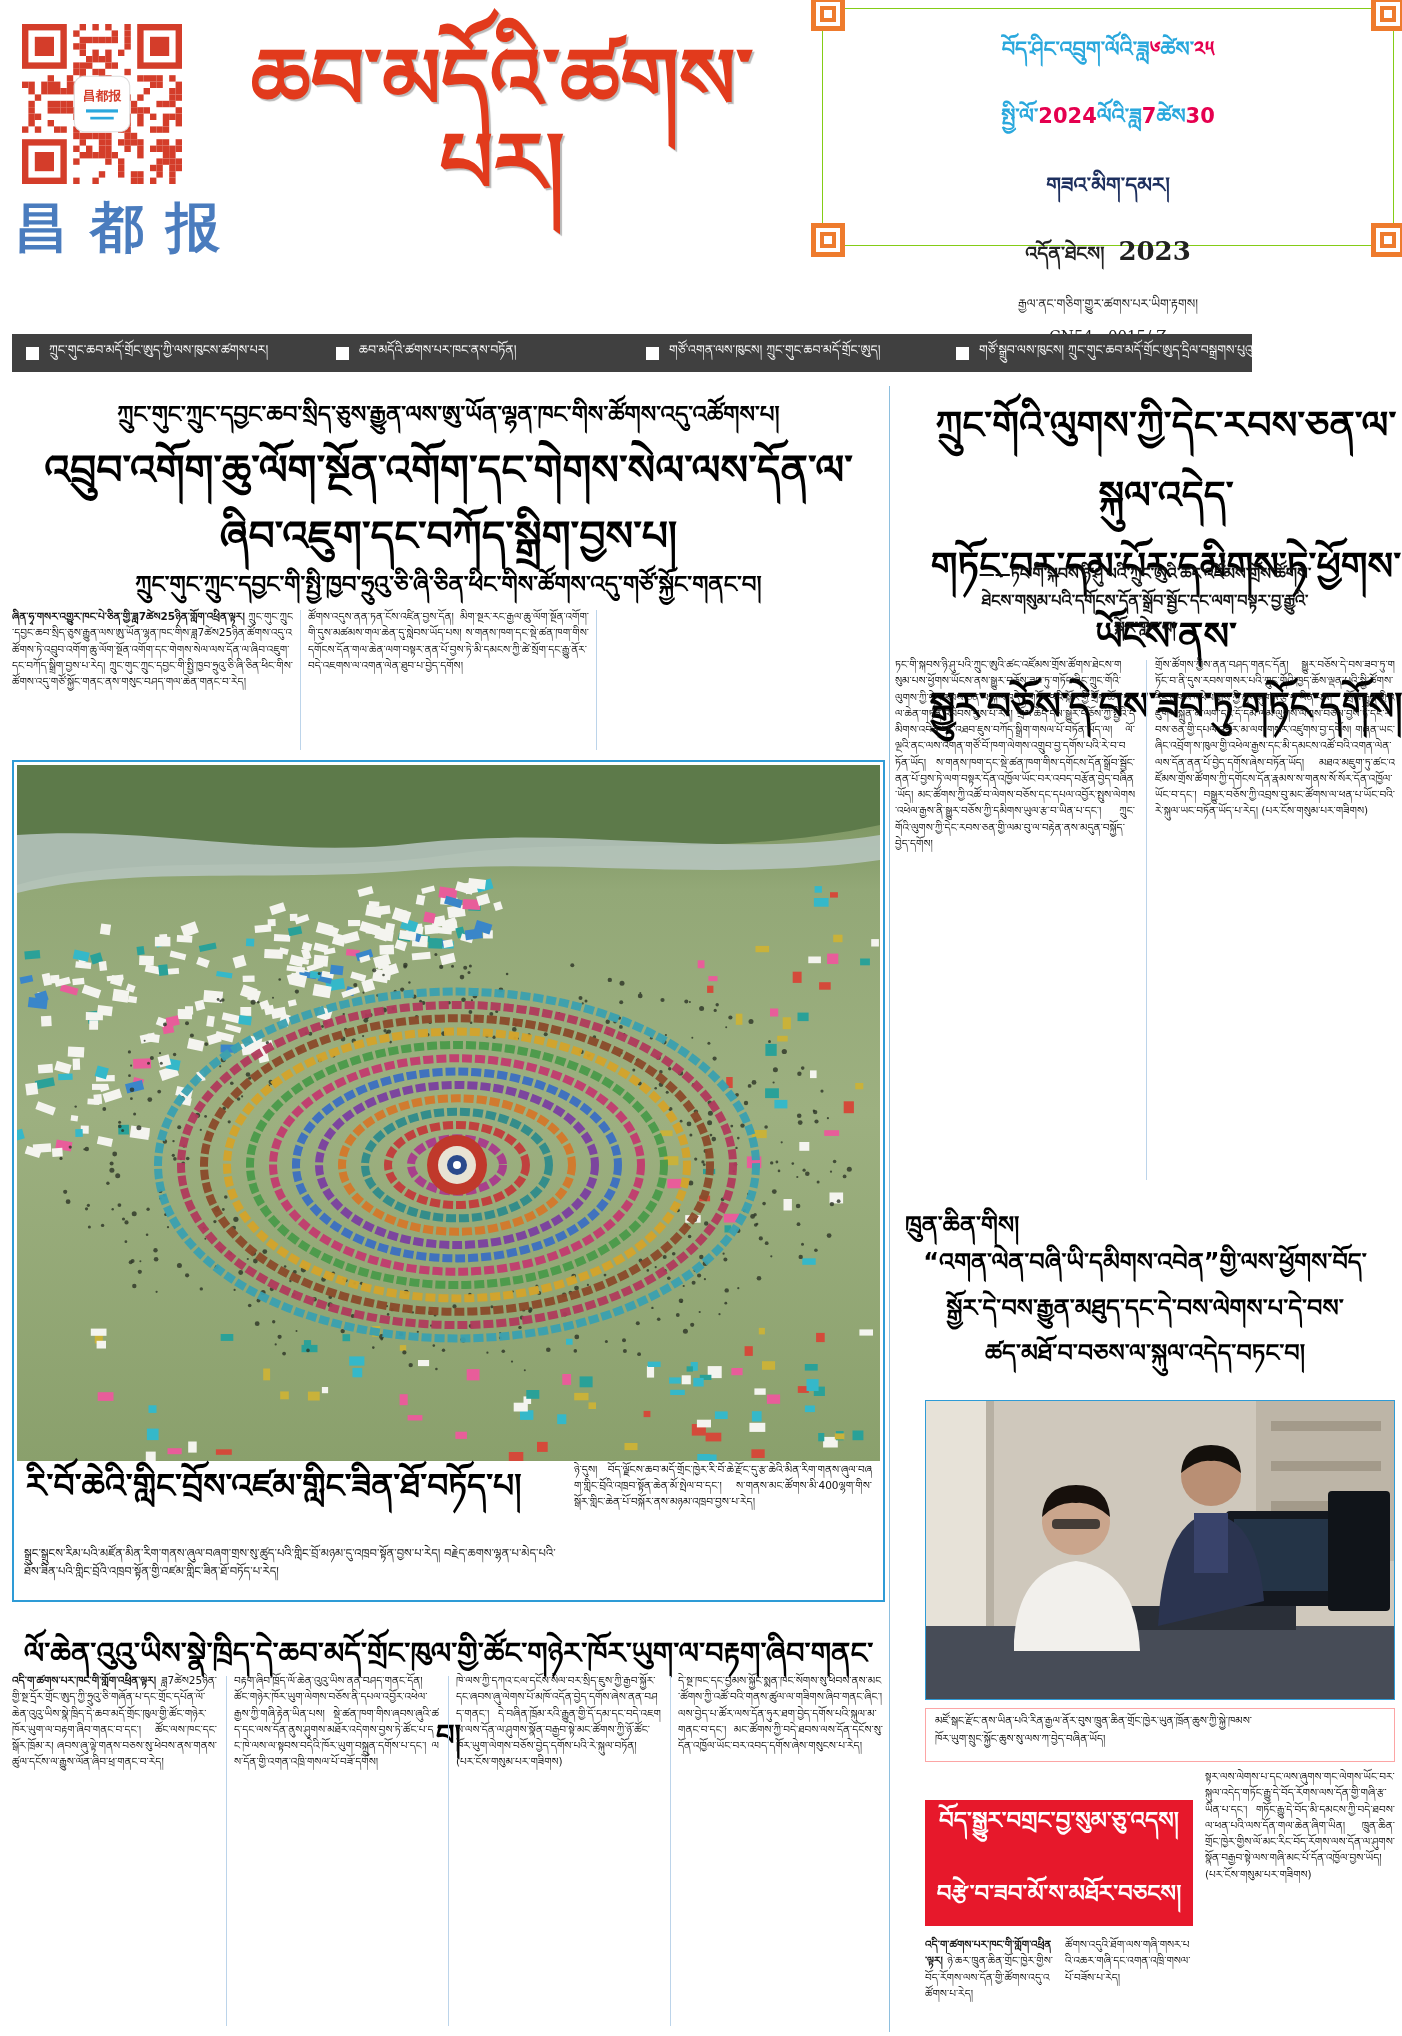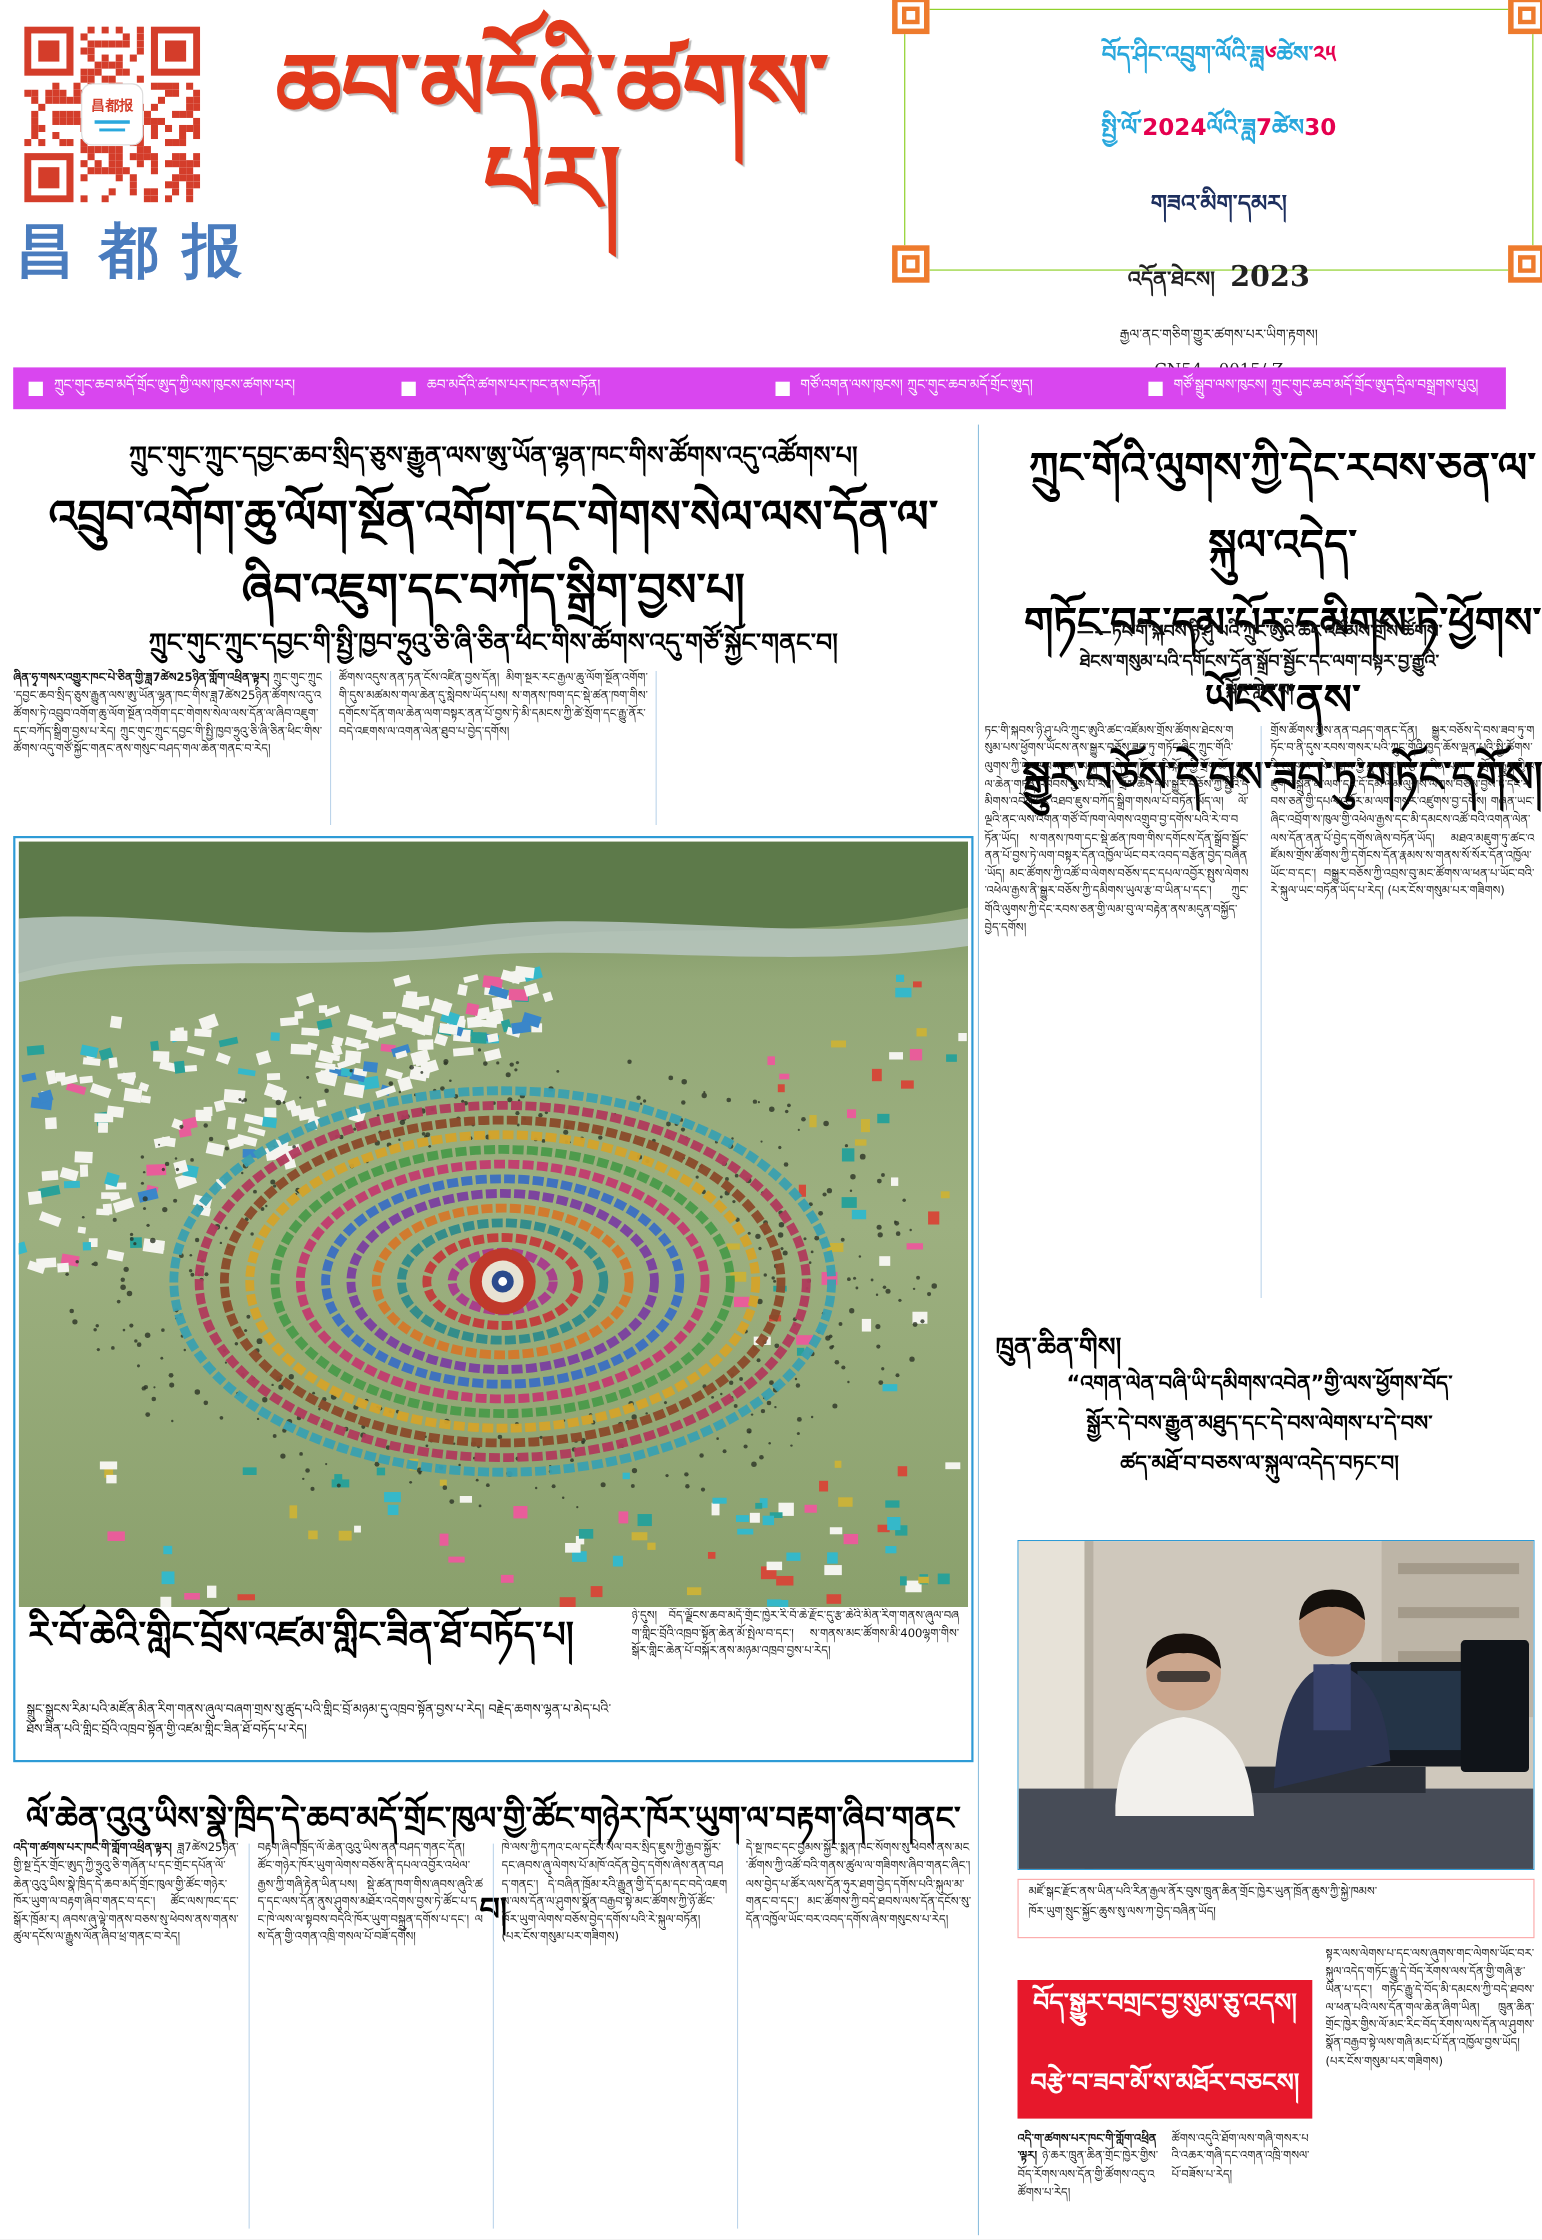"ཀྲུང་གུང་ཆབ་མདོ་གྲོང་ཨུད་ཀྱི་ལས་ཁུངས་ཚགས" .nav { background: #d946ef -> #404040; width: 1357px -> 1240px }
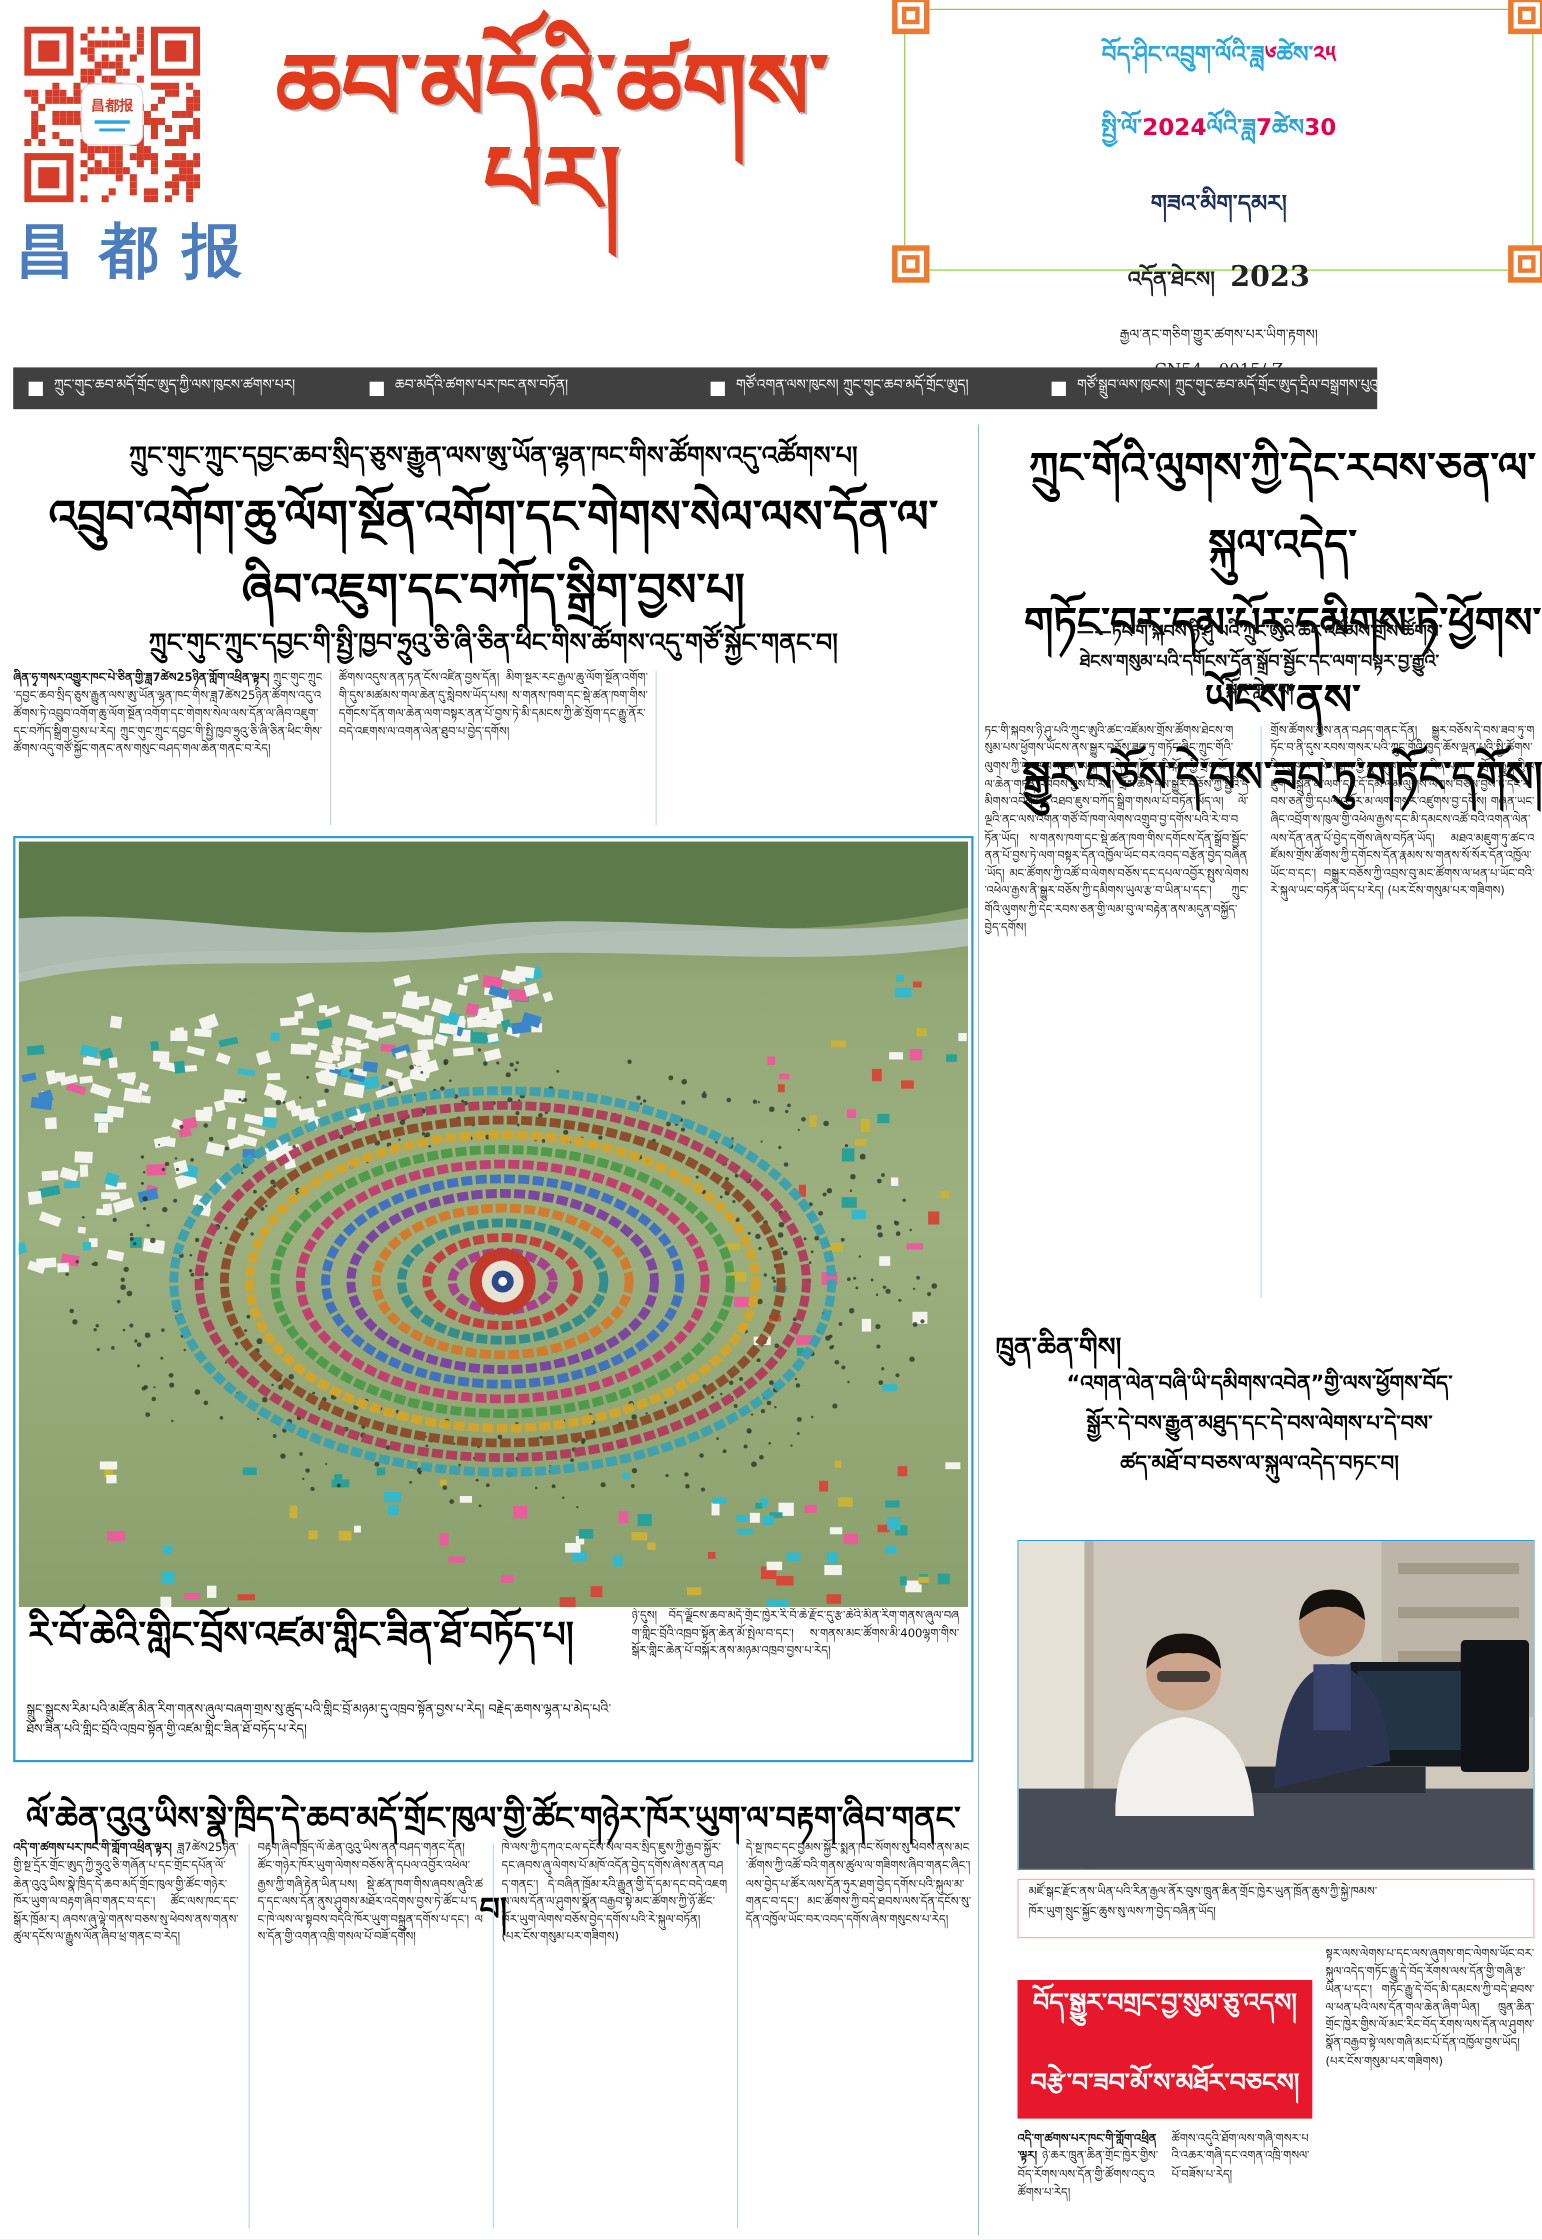"“འགན་ལེན་བཞི་ཡི་དམིགས་འབེན”གྱི་ལས་ཕྱོགས་" div.headline { font-size: 19px -> 24px }
